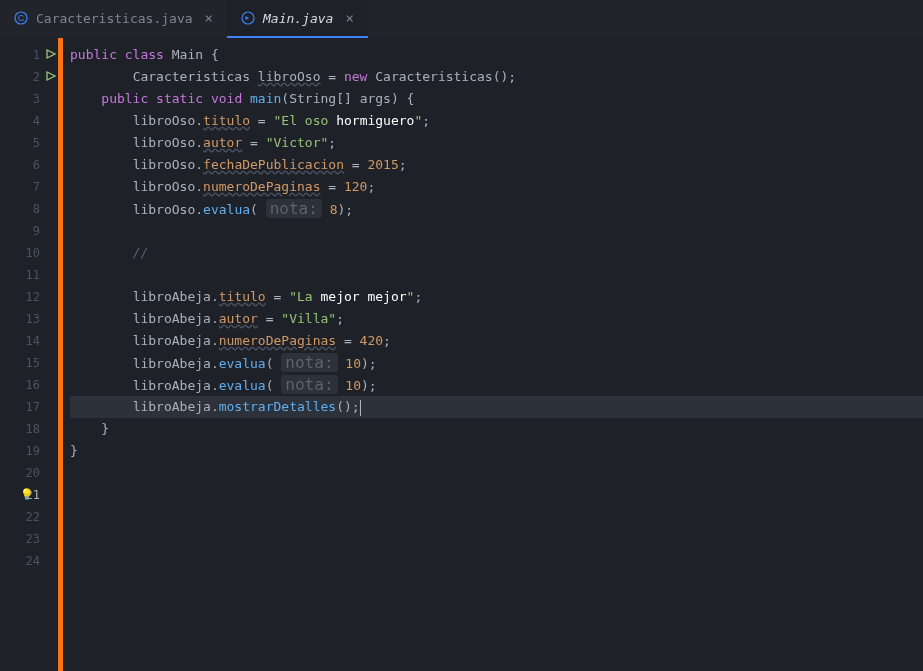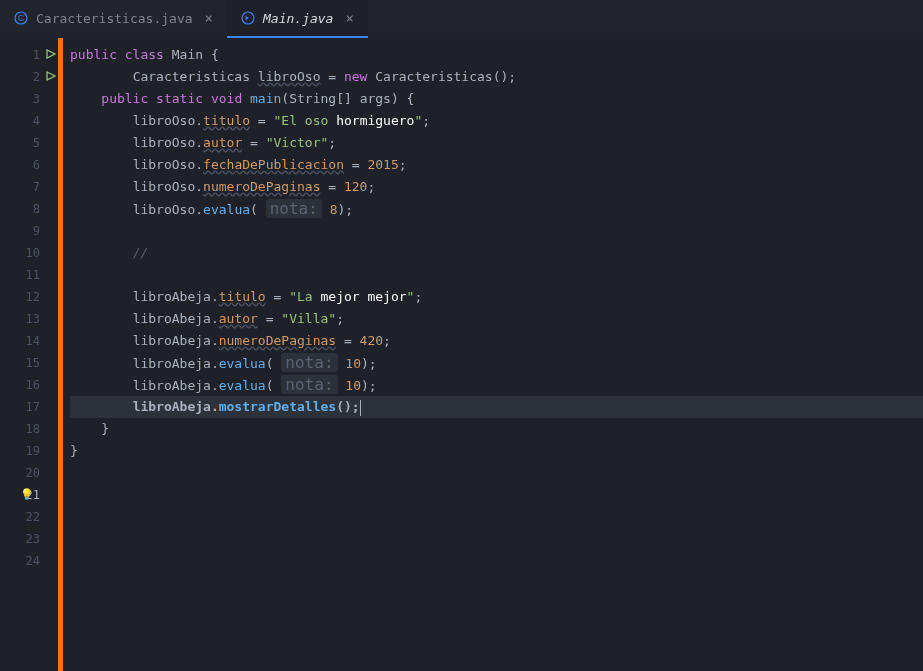"libroAbeja.mostrarDetalles();" .code-line.highlight { font-weight: bold -> none }
